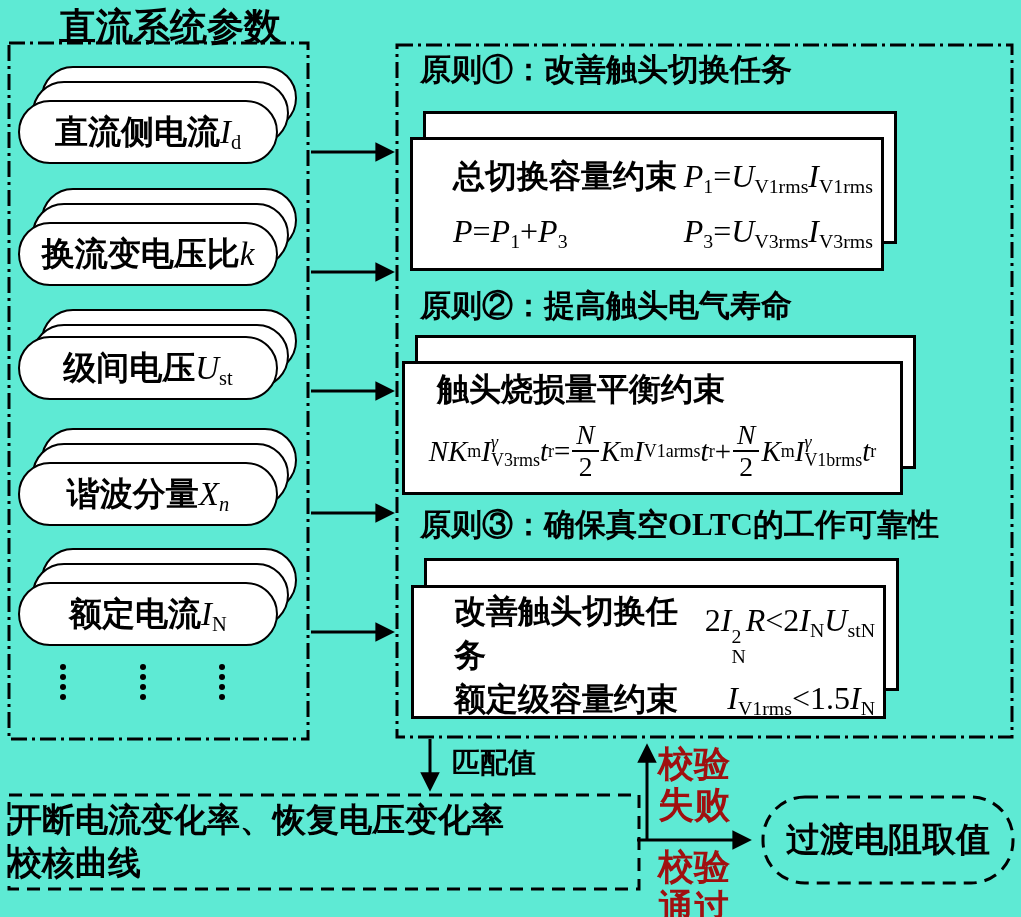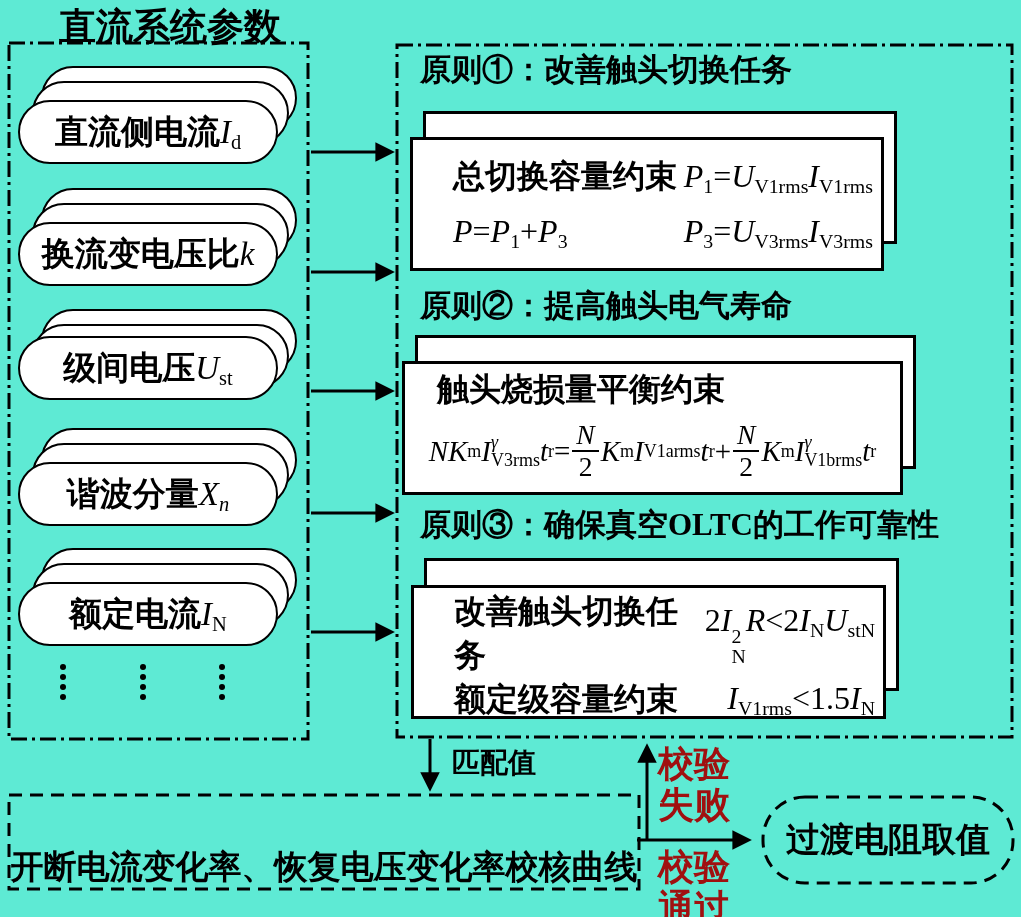"开断电流变化率、恢复电压变化率" div.abs { align-items: flex-end -> flex-start; flex-direction: none -> column }
